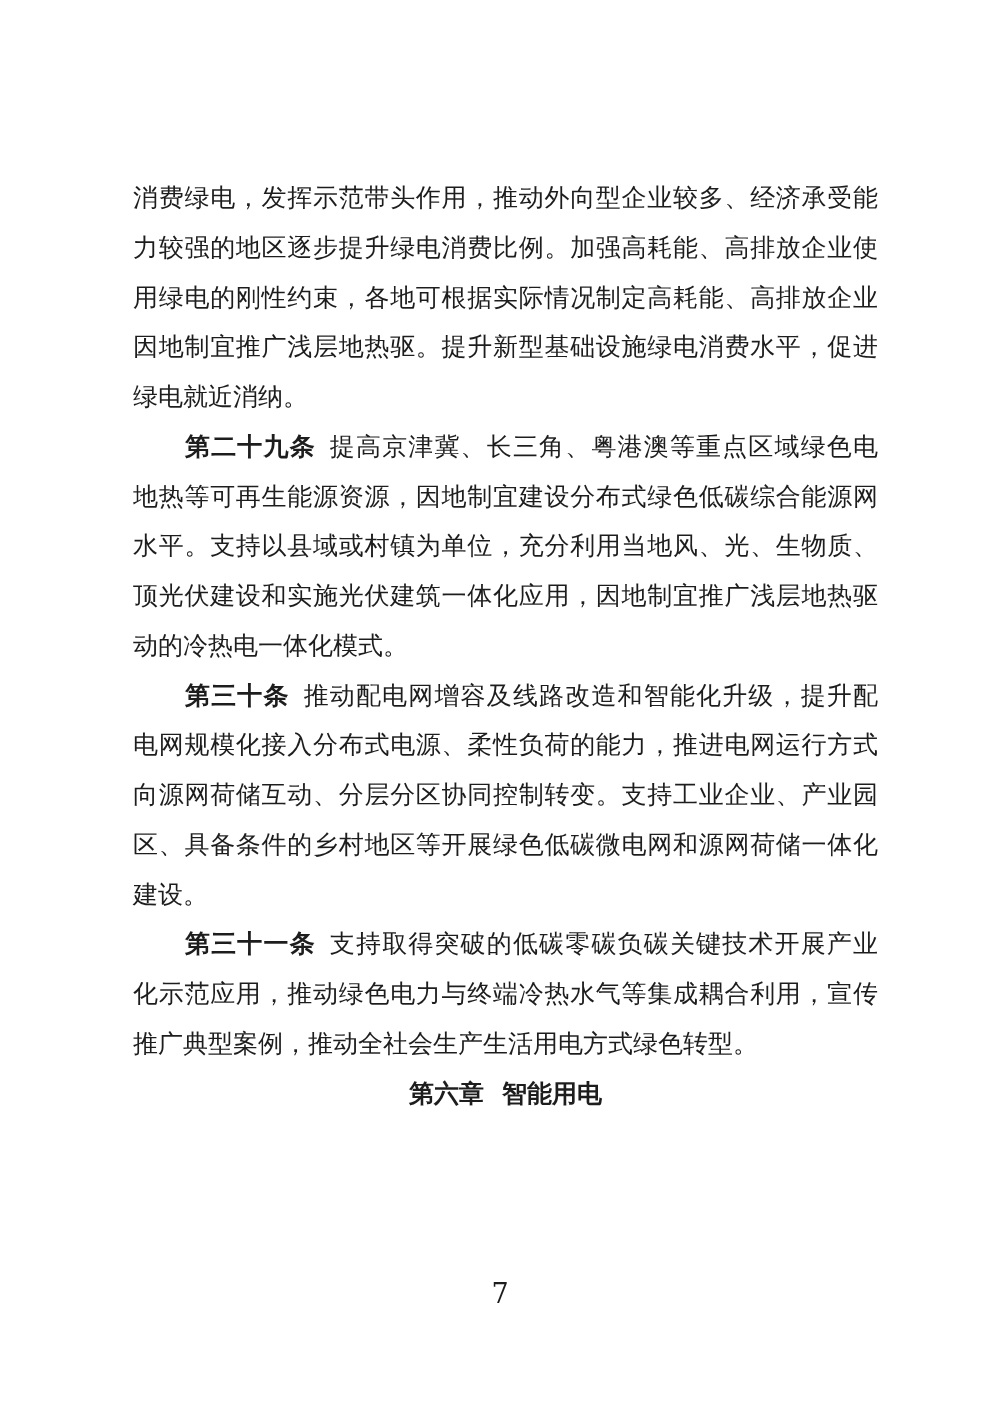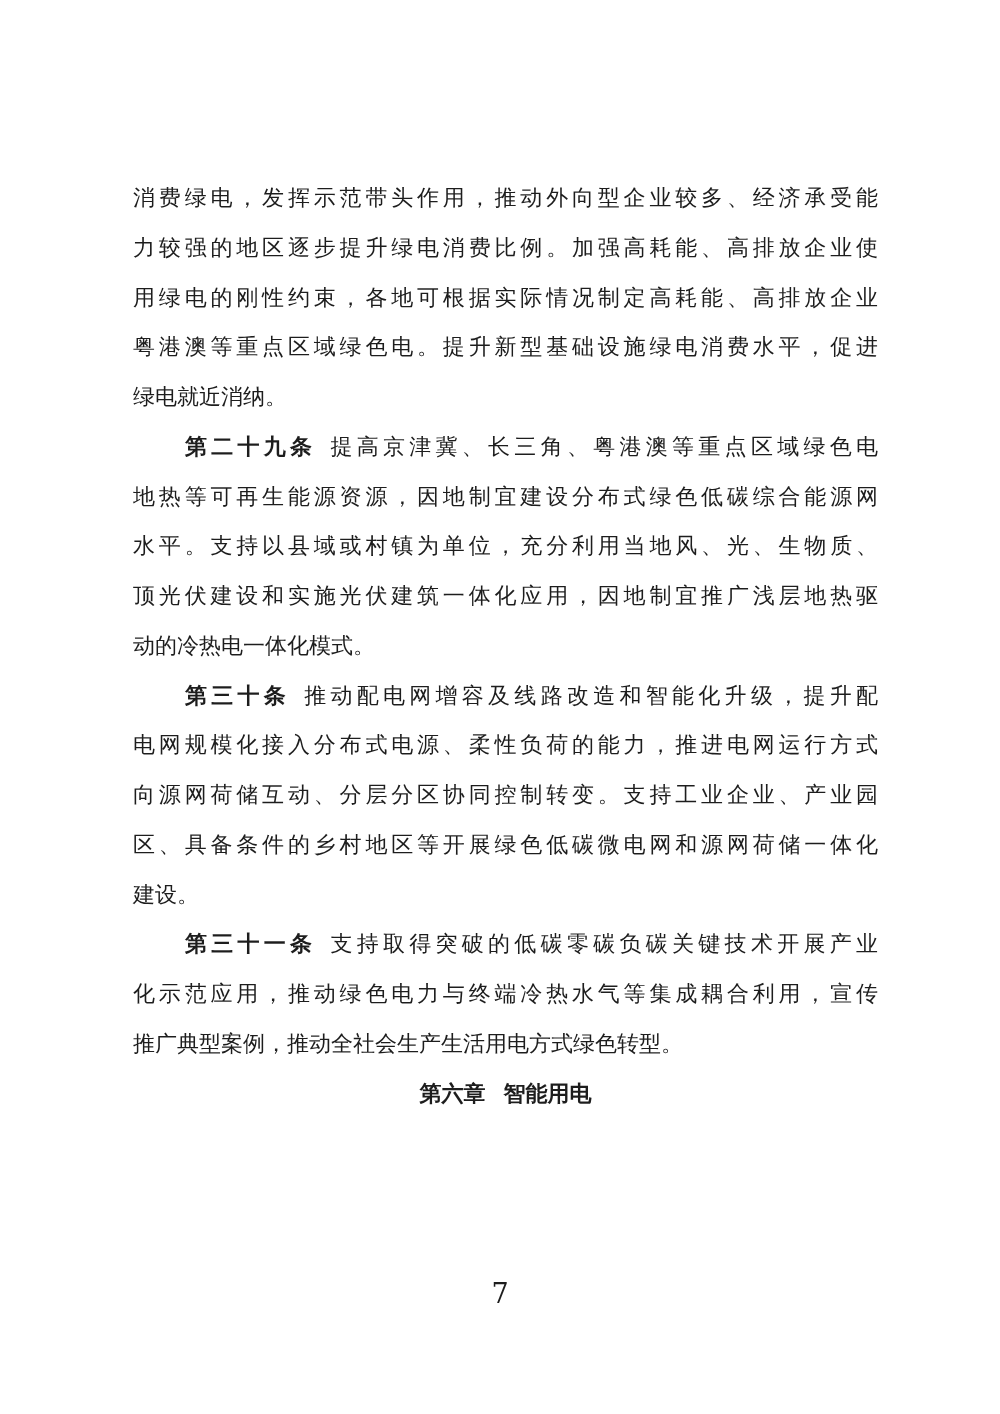"消费绿电，发挥示范带头作用，推动外向型企业较多、经济承受能" .line { font-size: 22px -> 25px }
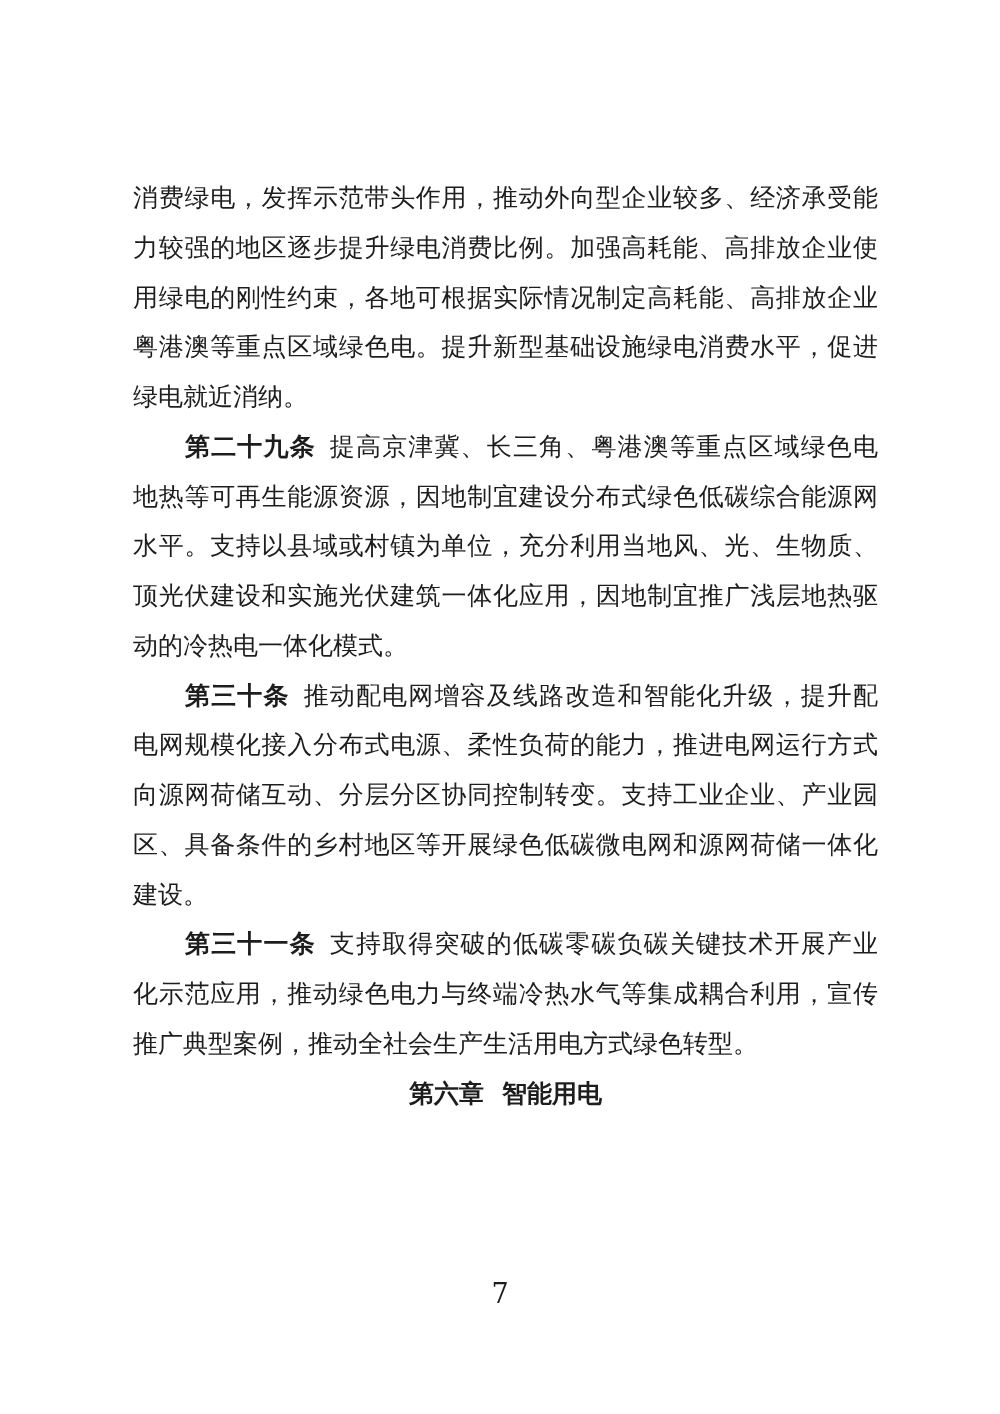"粤港澳等重点区域绿色电。提升新型基础设施绿电消费水平，促进" span { text: 粤港澳等重点区域绿色电 -> 因地制宜推广浅层地热驱 }
